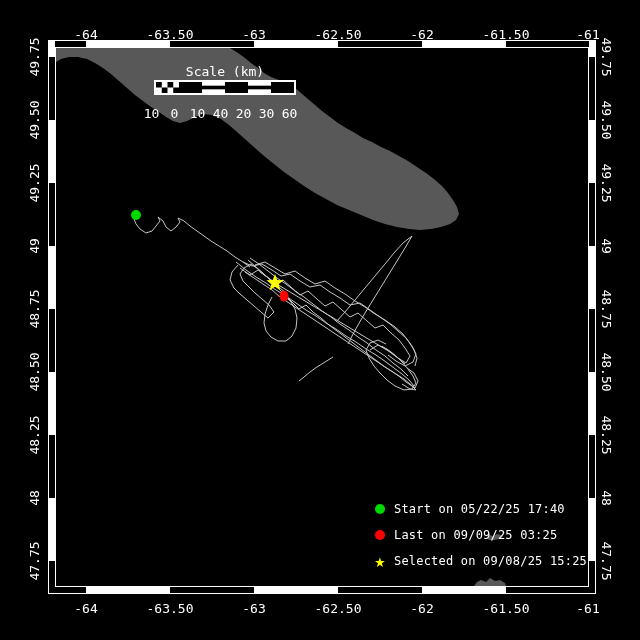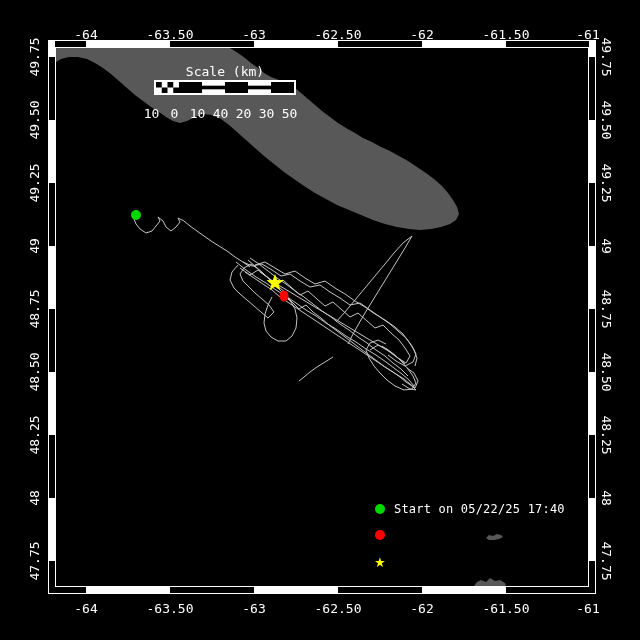"50" span { text: 50 -> 60 }
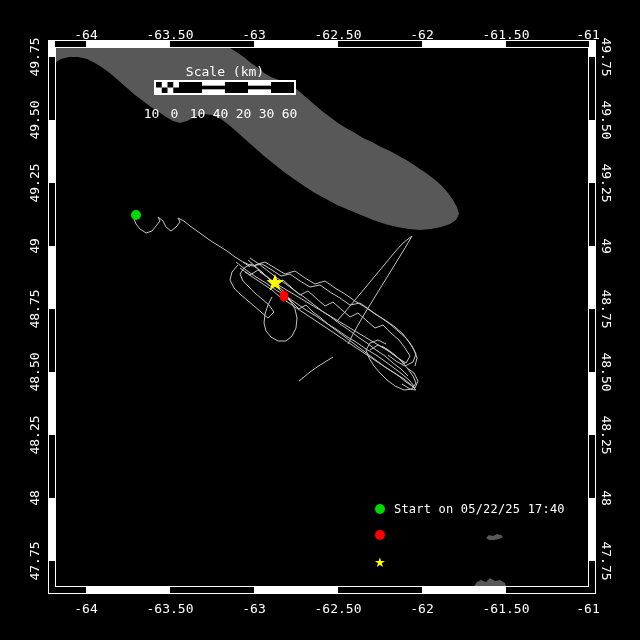"Last on 09/09/25 03:25" span.legend-label { html: none -> <span>Last on 09/09/25 03:25</span> }
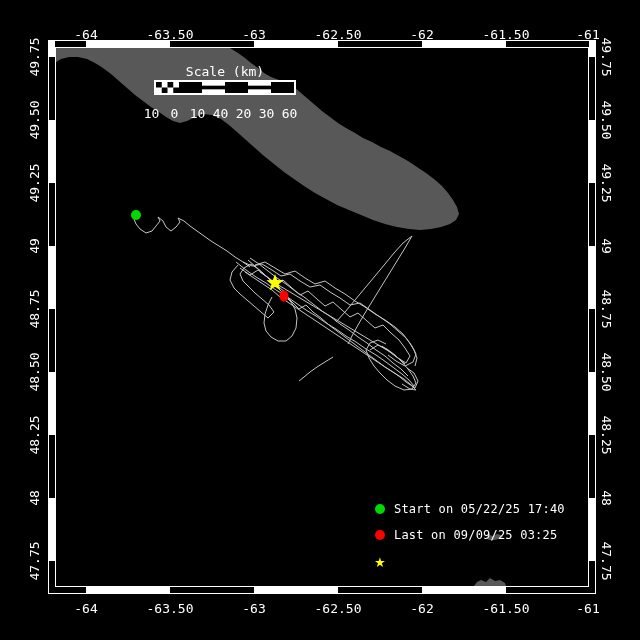"Selected on 09/08/25 15:25" span.legend-label { html: none -> <span>Selected on 09/08/25 15:25</span> }
